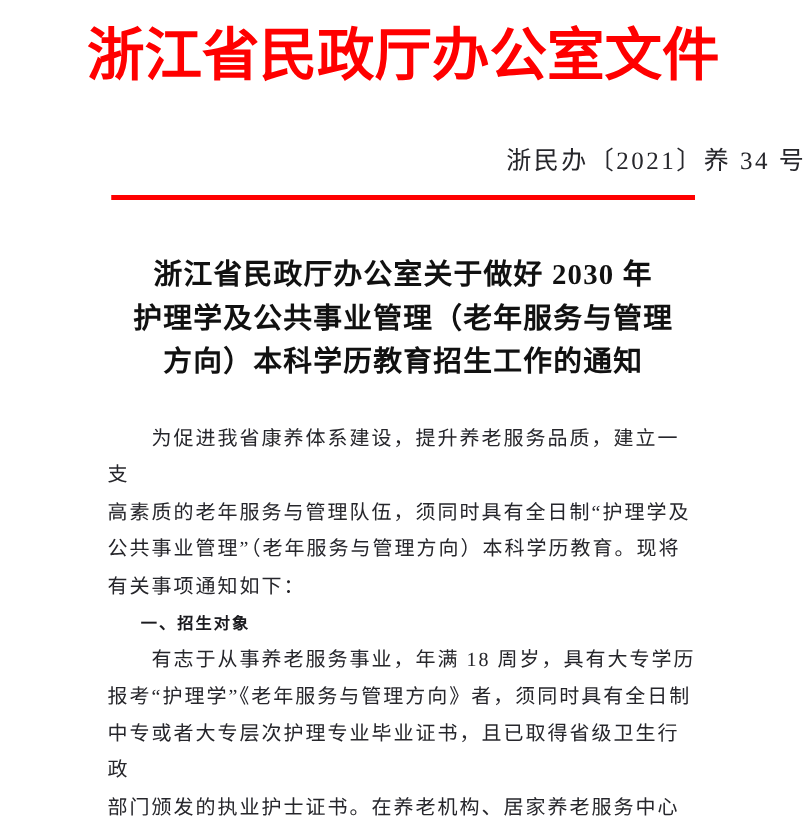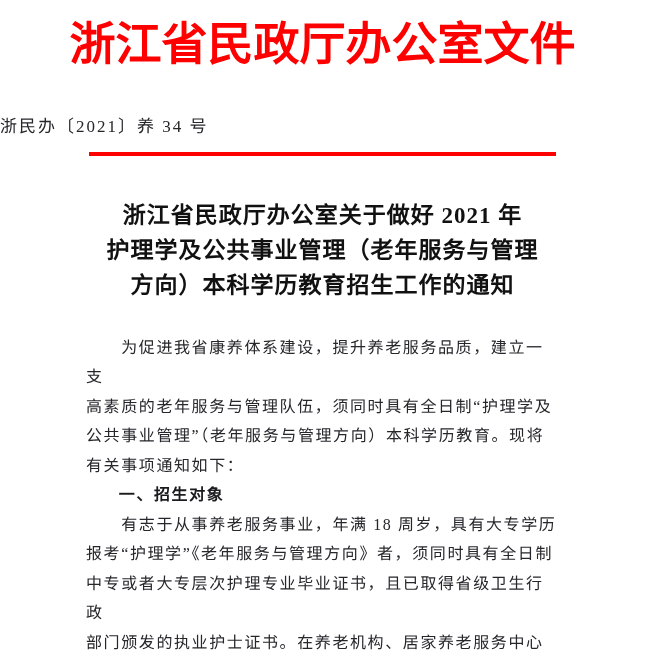"浙民办〔2021〕养 34 号" .doc-number { font-size: 17px -> 20px; text-align: left -> right }
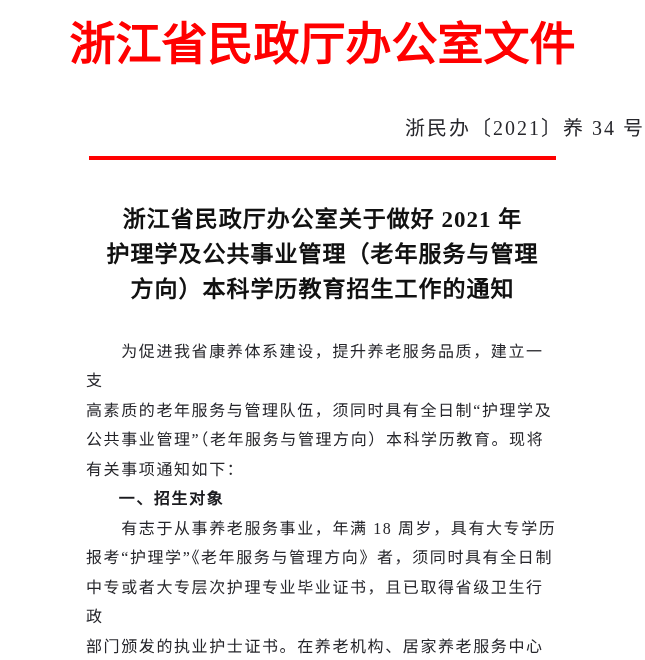"浙江省民政厅办公室关于做好 2021 年" h1.doc-title { text: 2021 -> 2030 }
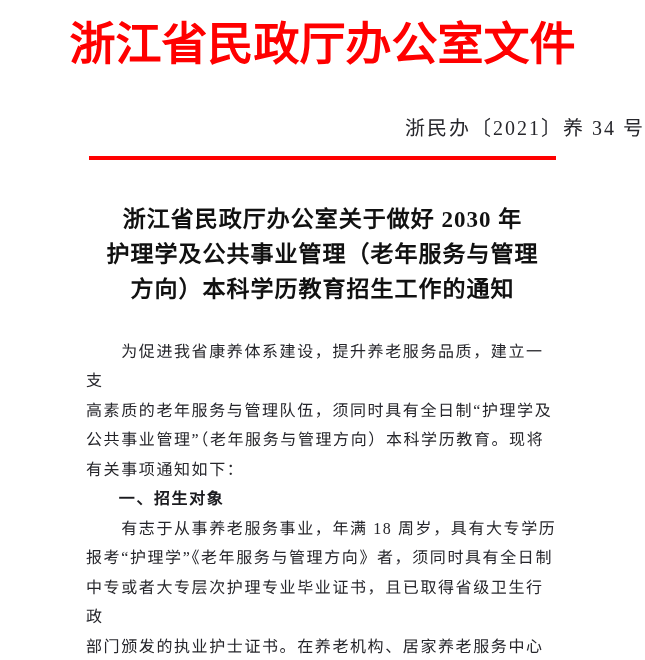"一、招生对象" .section-heading { font-size: 16px -> 13px }
